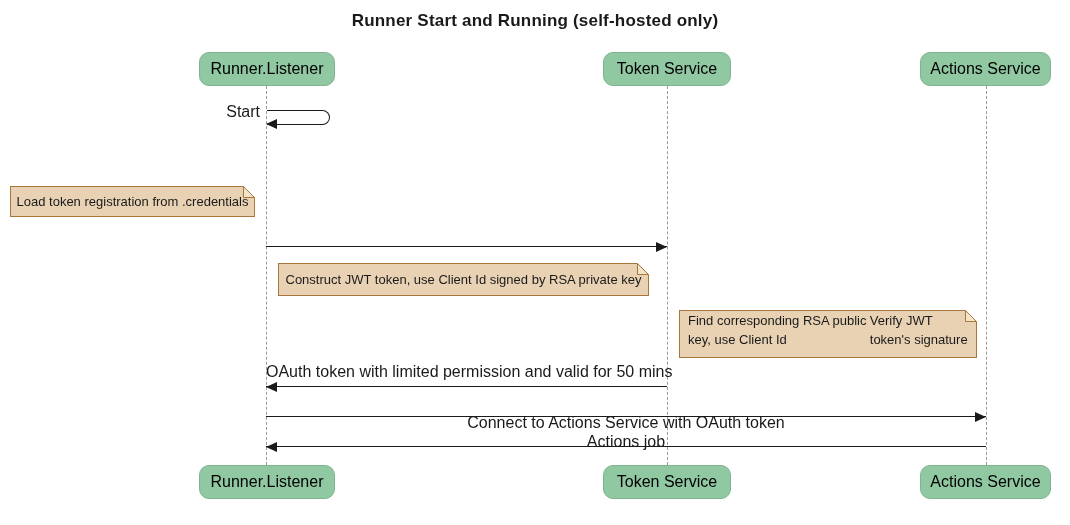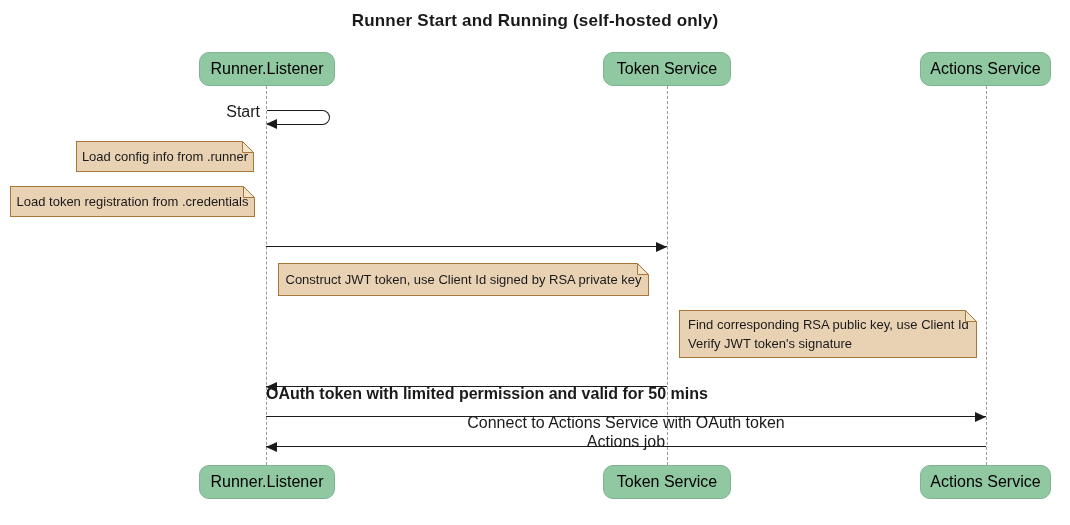"Load config info from .runner" div.note { html: <div> <span>Load config info from .runner</span> <svg> <path></path> <path></path> </svg> </div> -> none }
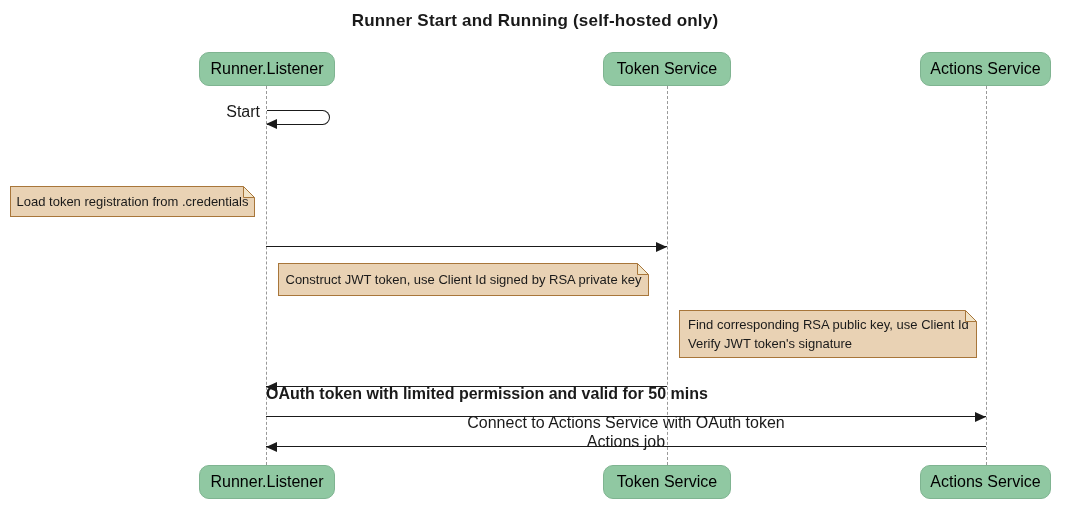"Find corresponding RSA public key," .note.left-align { flex-direction: column -> none }
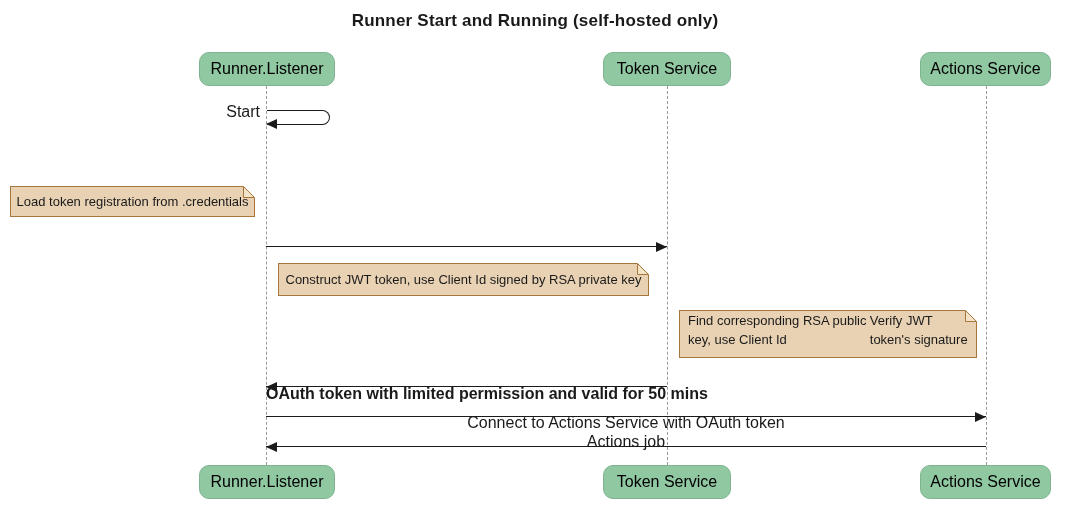"OAuth token with limited permission" div.msg-label { font-weight: bold -> none; top: 385px -> 363px }
